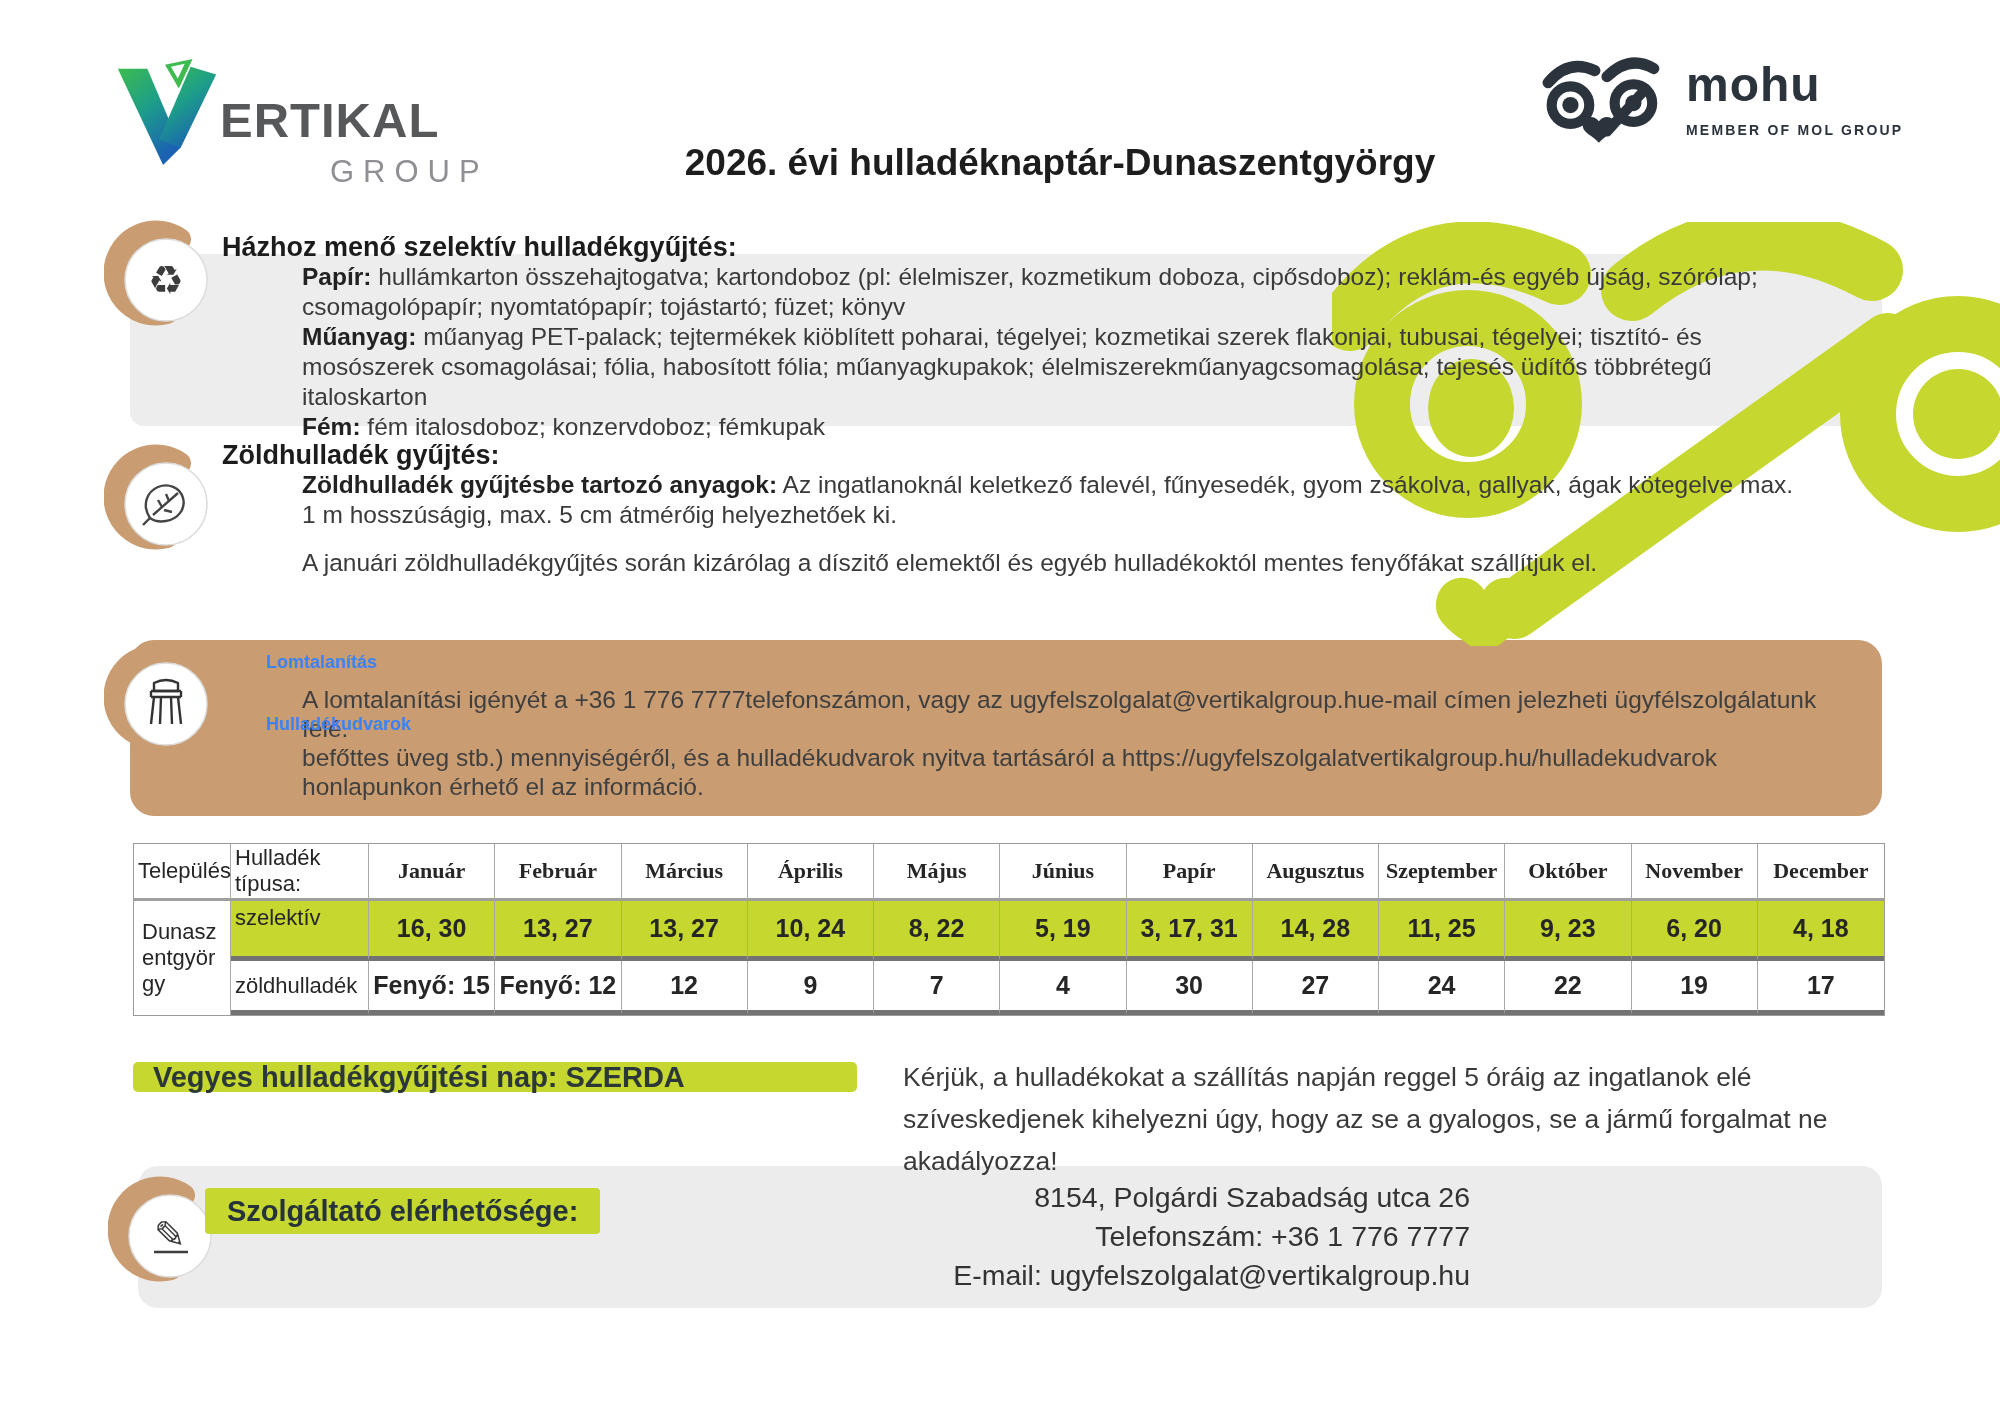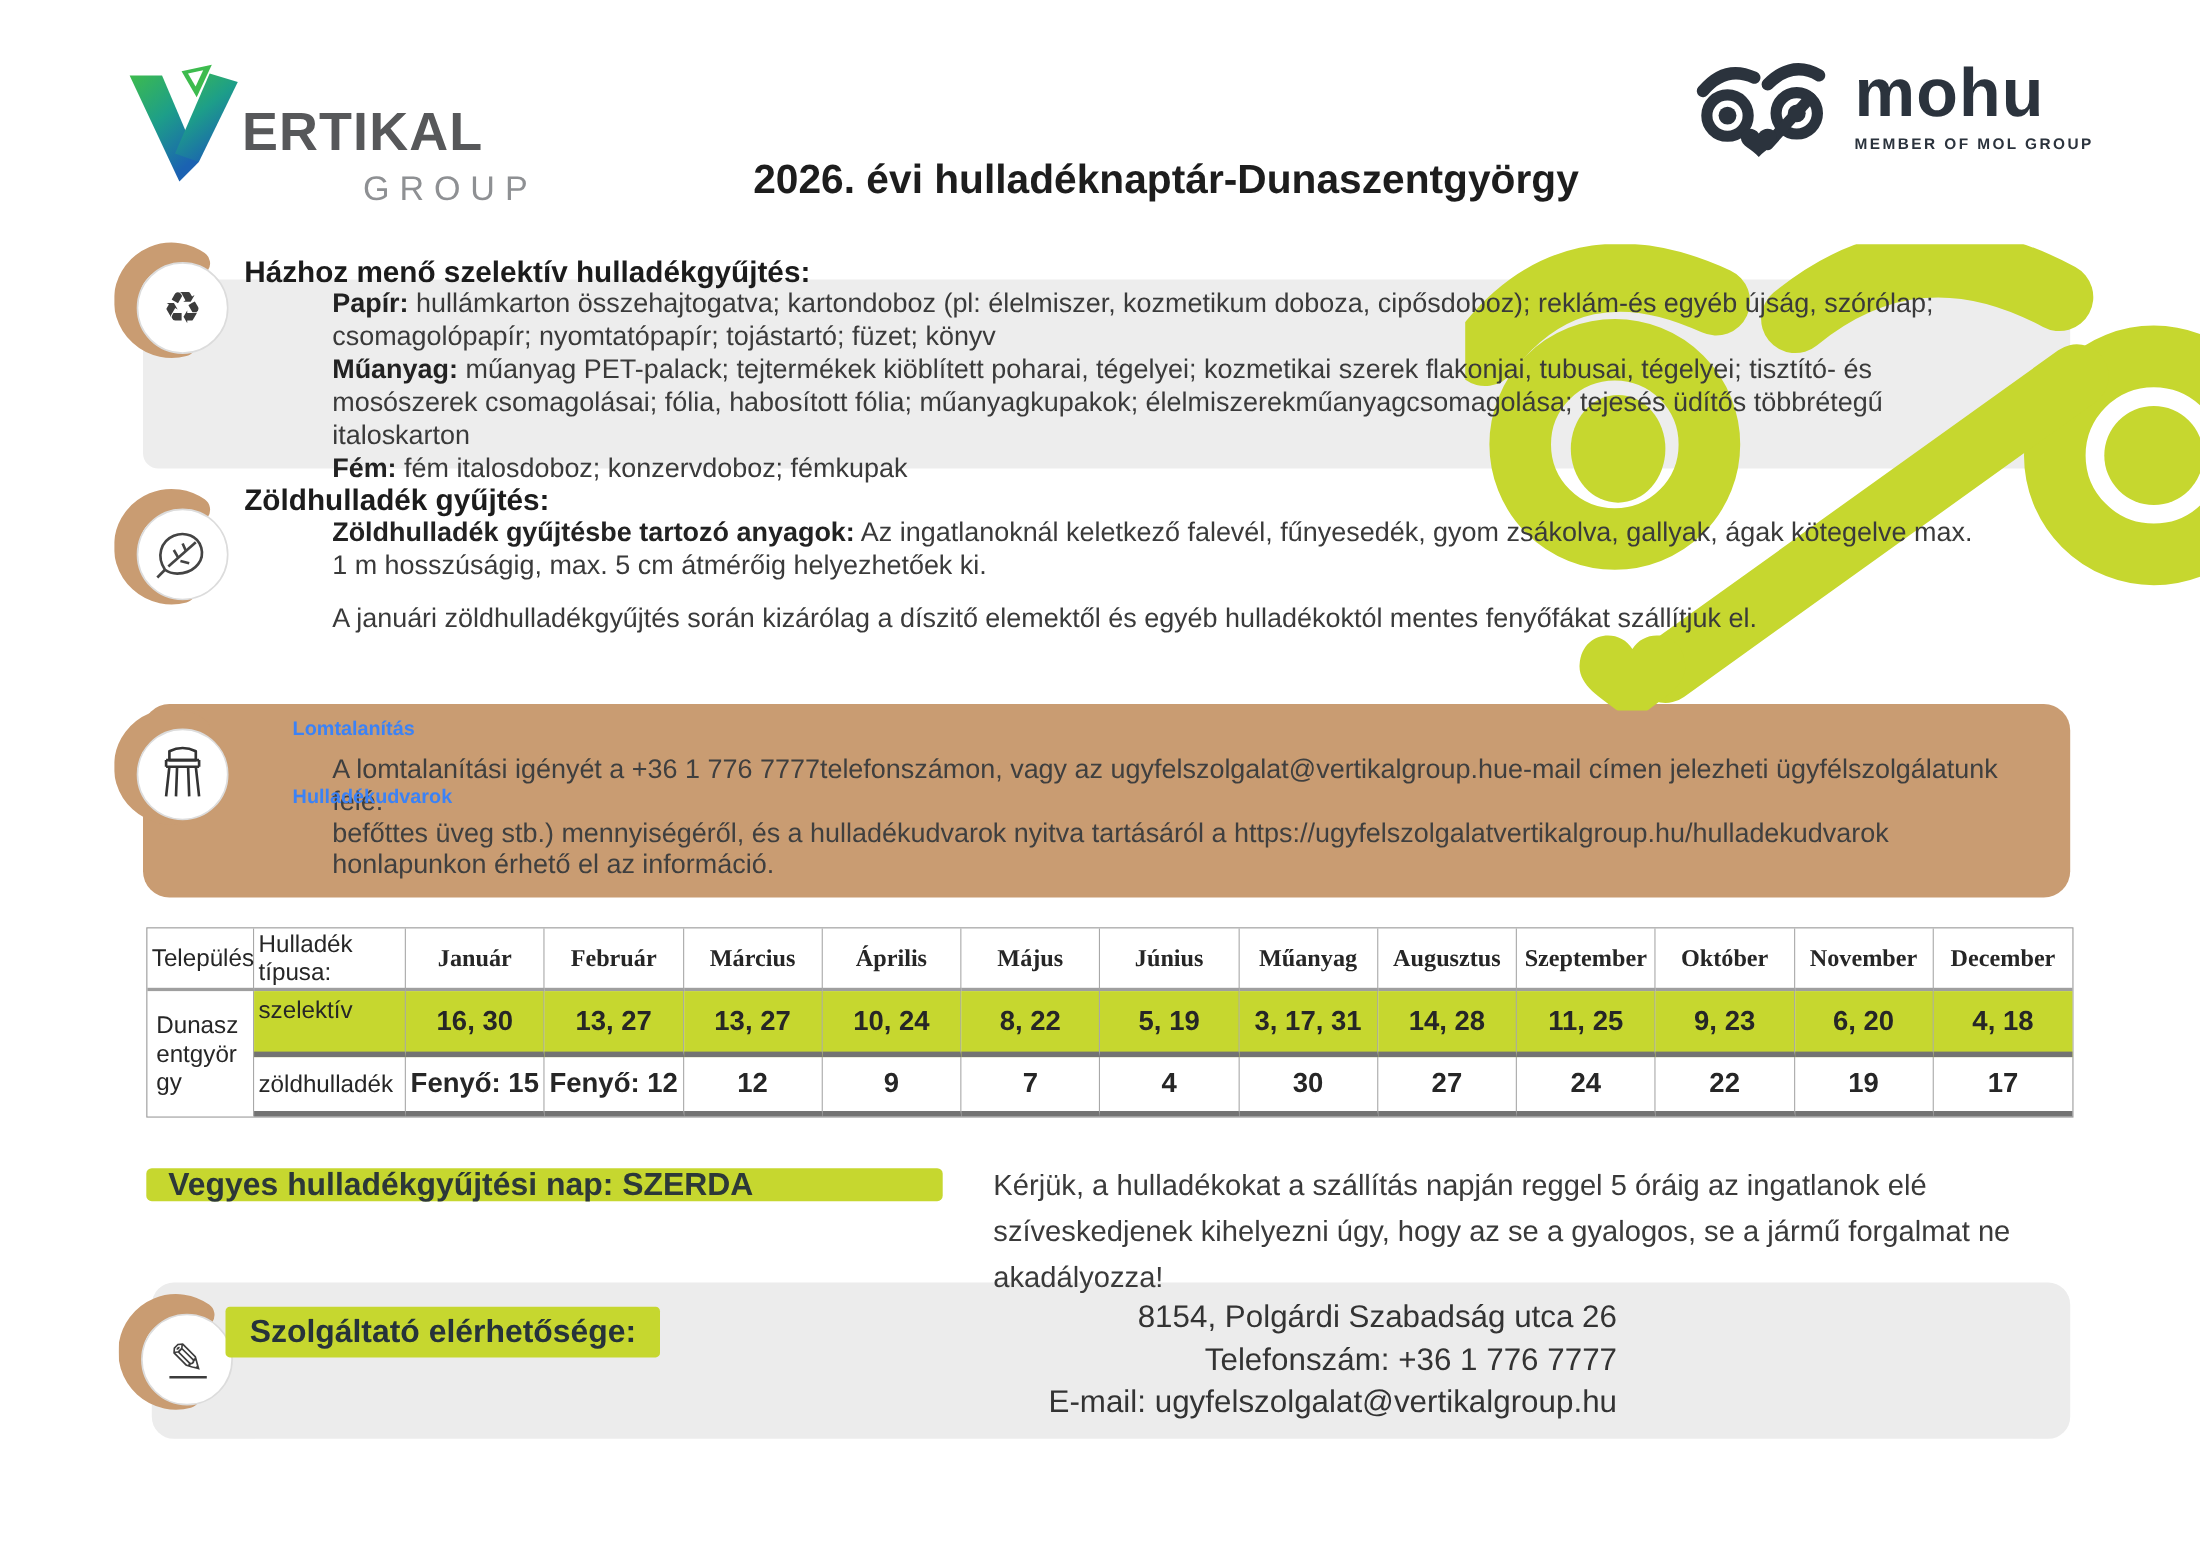"mohu" .mohu .mname { font-size: 62px -> 48px }
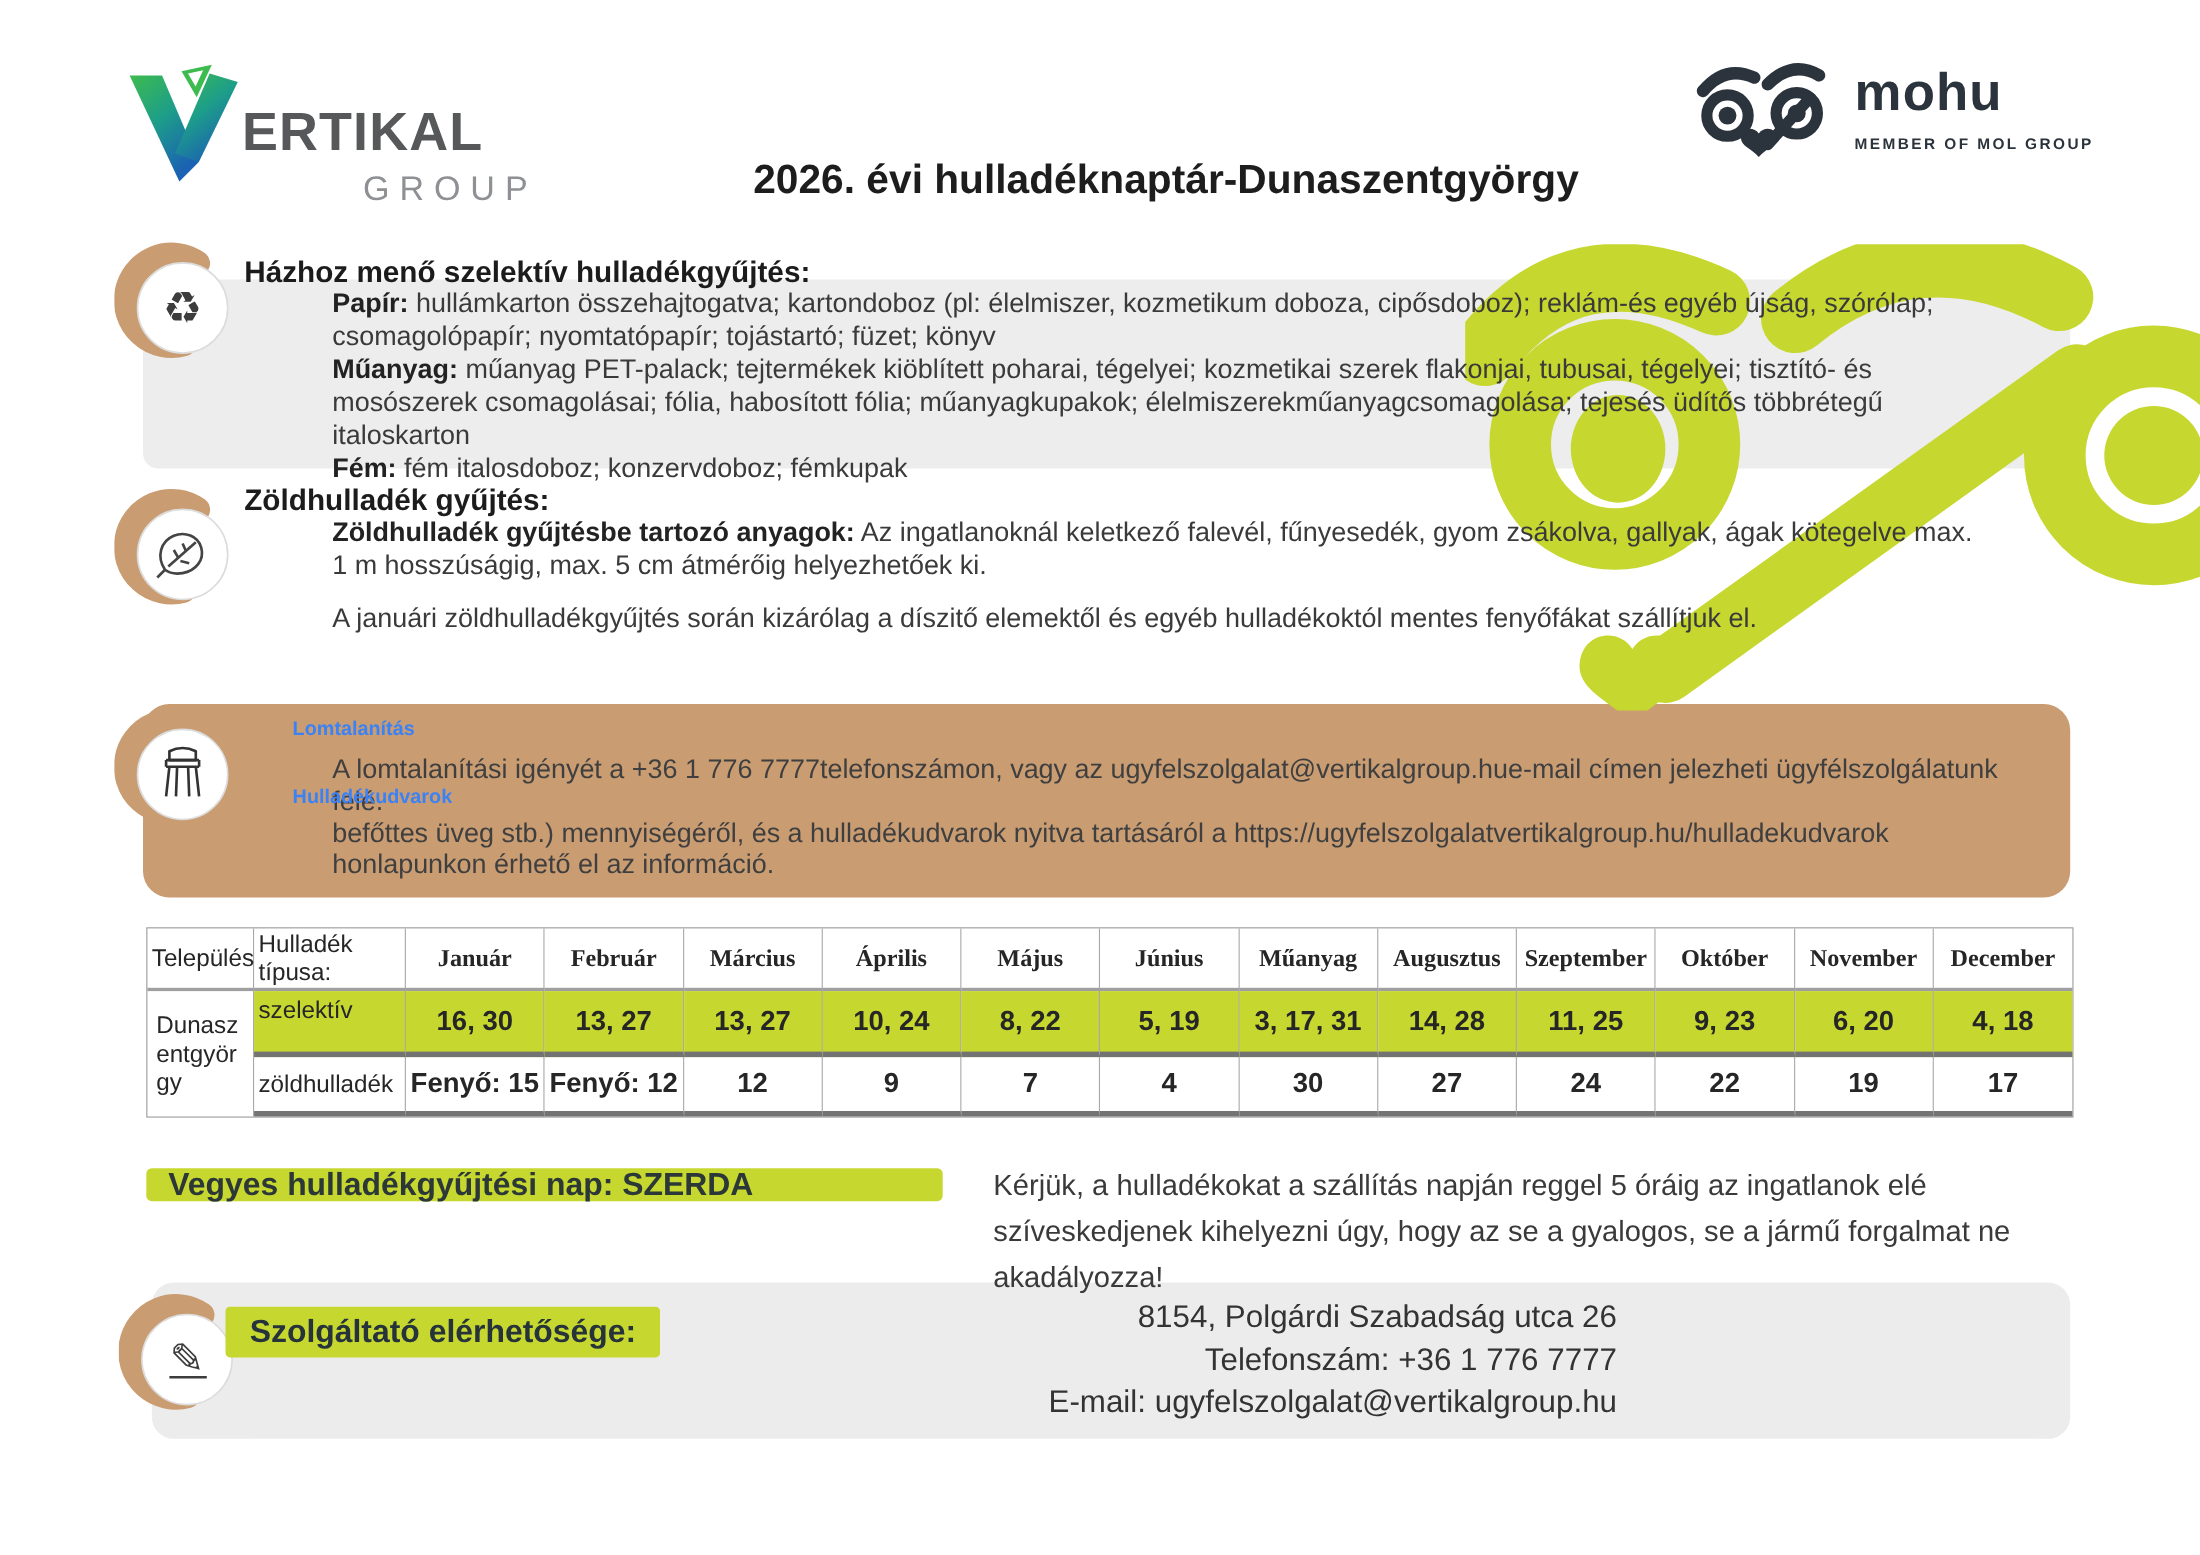"Műanyag" div.c { text: Műanyag -> Papír }
